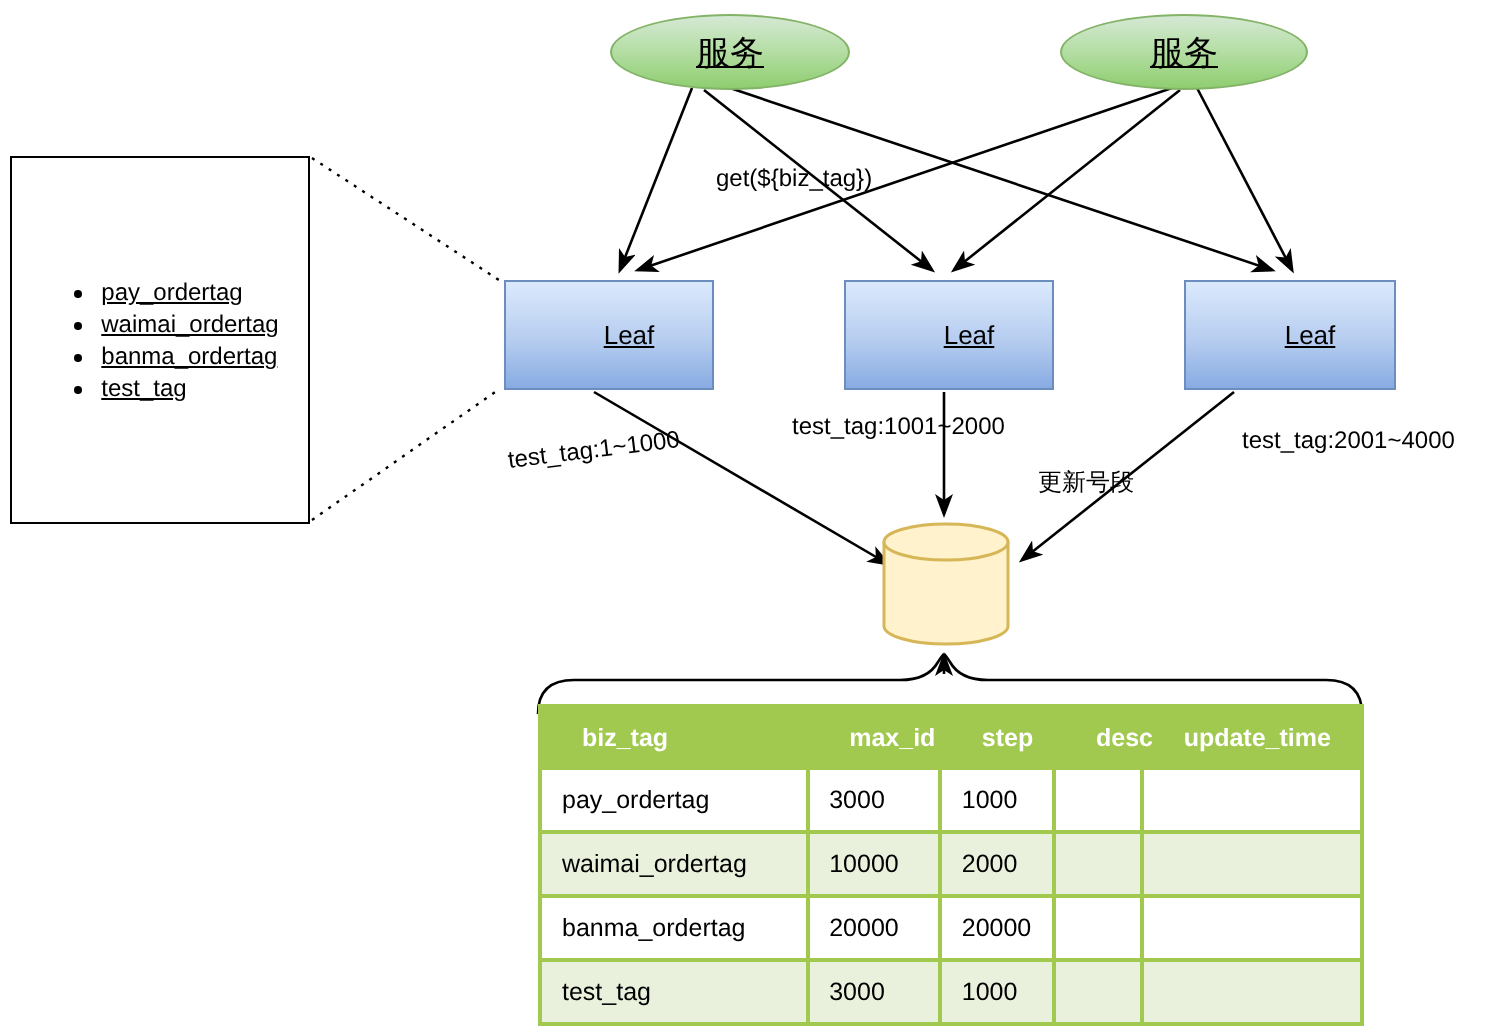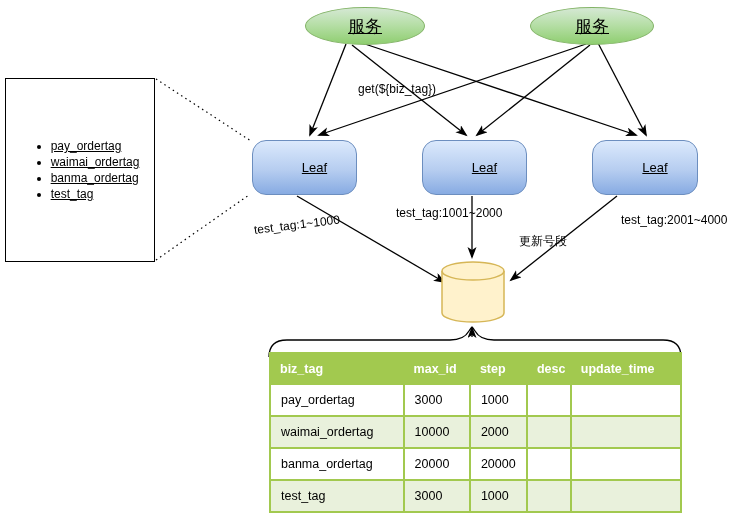"Leaf" .leaf { border-radius: 14px -> 0 }
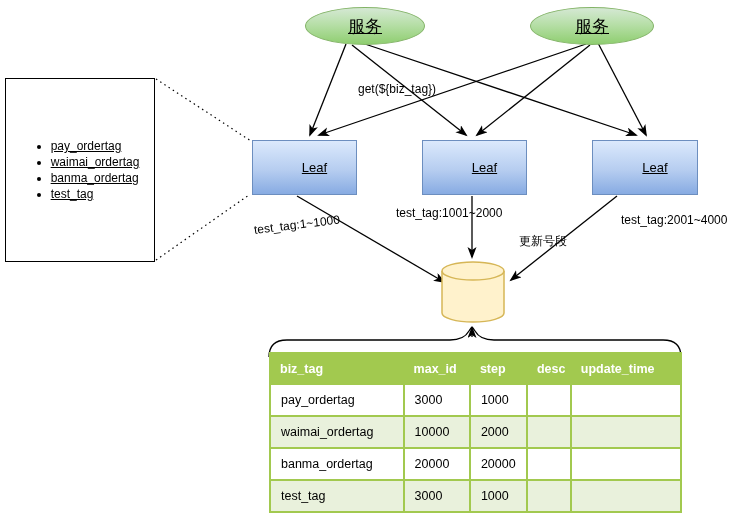"biz_tag" table.seg th { padding: 7px 9px -> 7px 20px }
